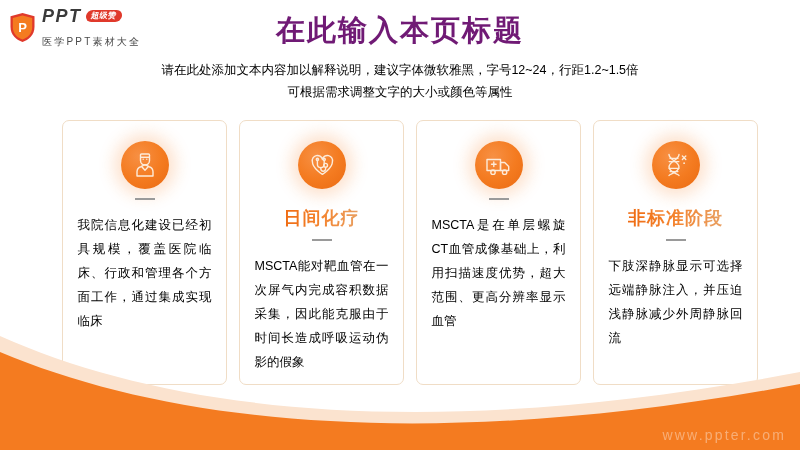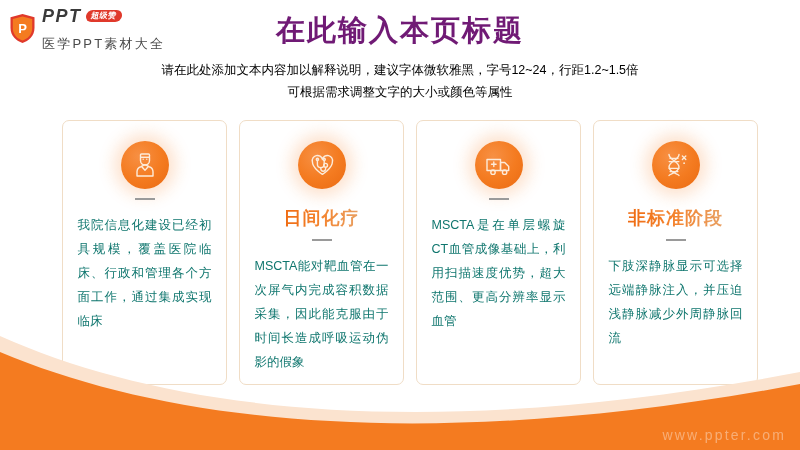"医学PPT素材大全" .logo-sub { font-size: 13px -> 10px }
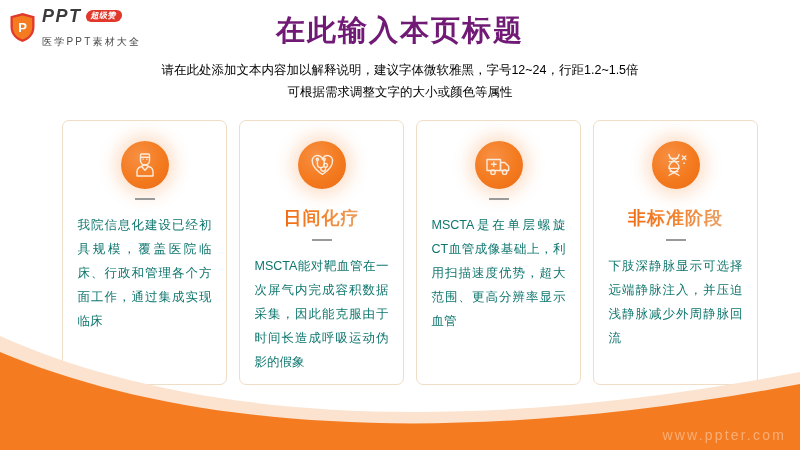"我院信息化建设已经初具规模，覆盖医院临床、行政和管理各个方面工作，通过集成实现临" .card-body { color: #0f766e -> #000000 }
